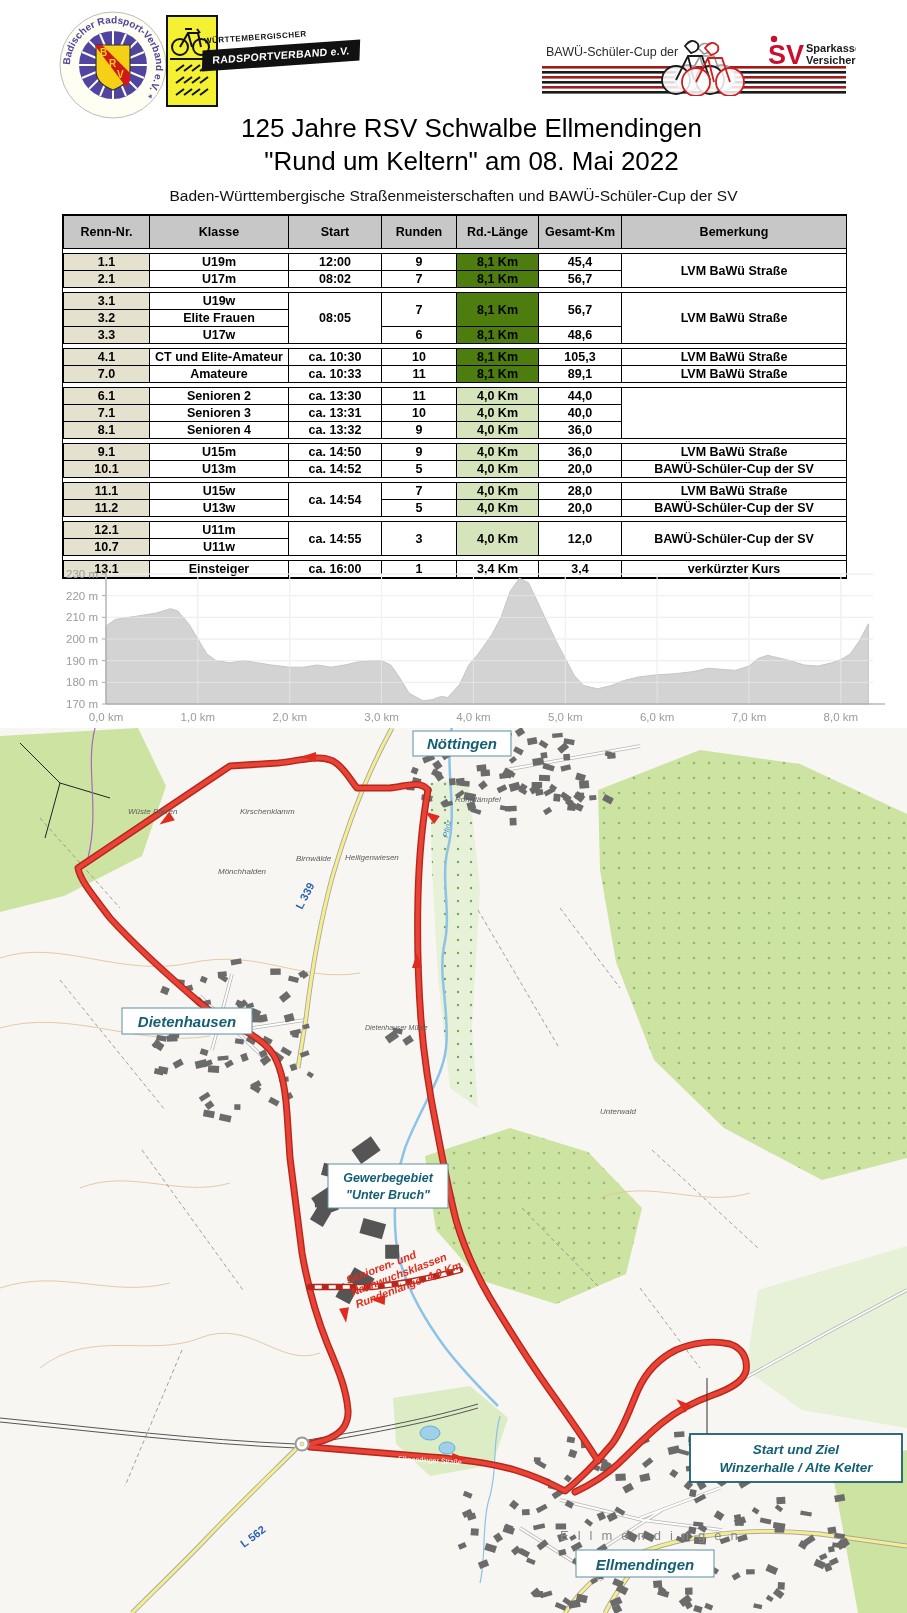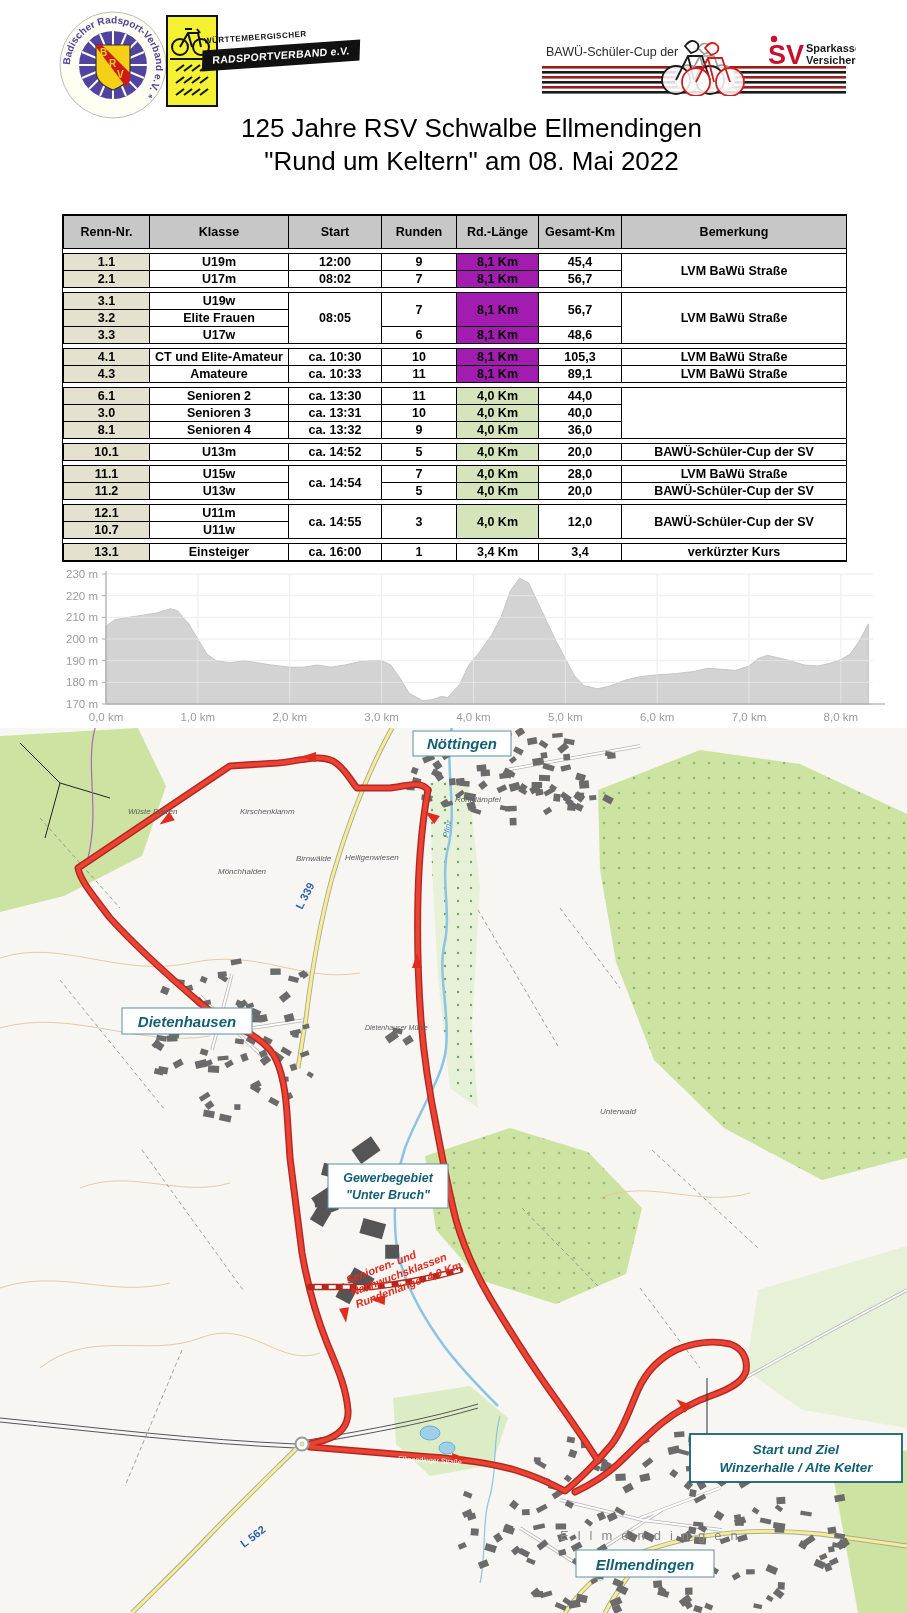"Baden-Württembergische" div.sub { html: none -> <div>Baden-Württembergische Straßenmeisterschaften und BAWÜ-Schüler-Cup der SV</div> }
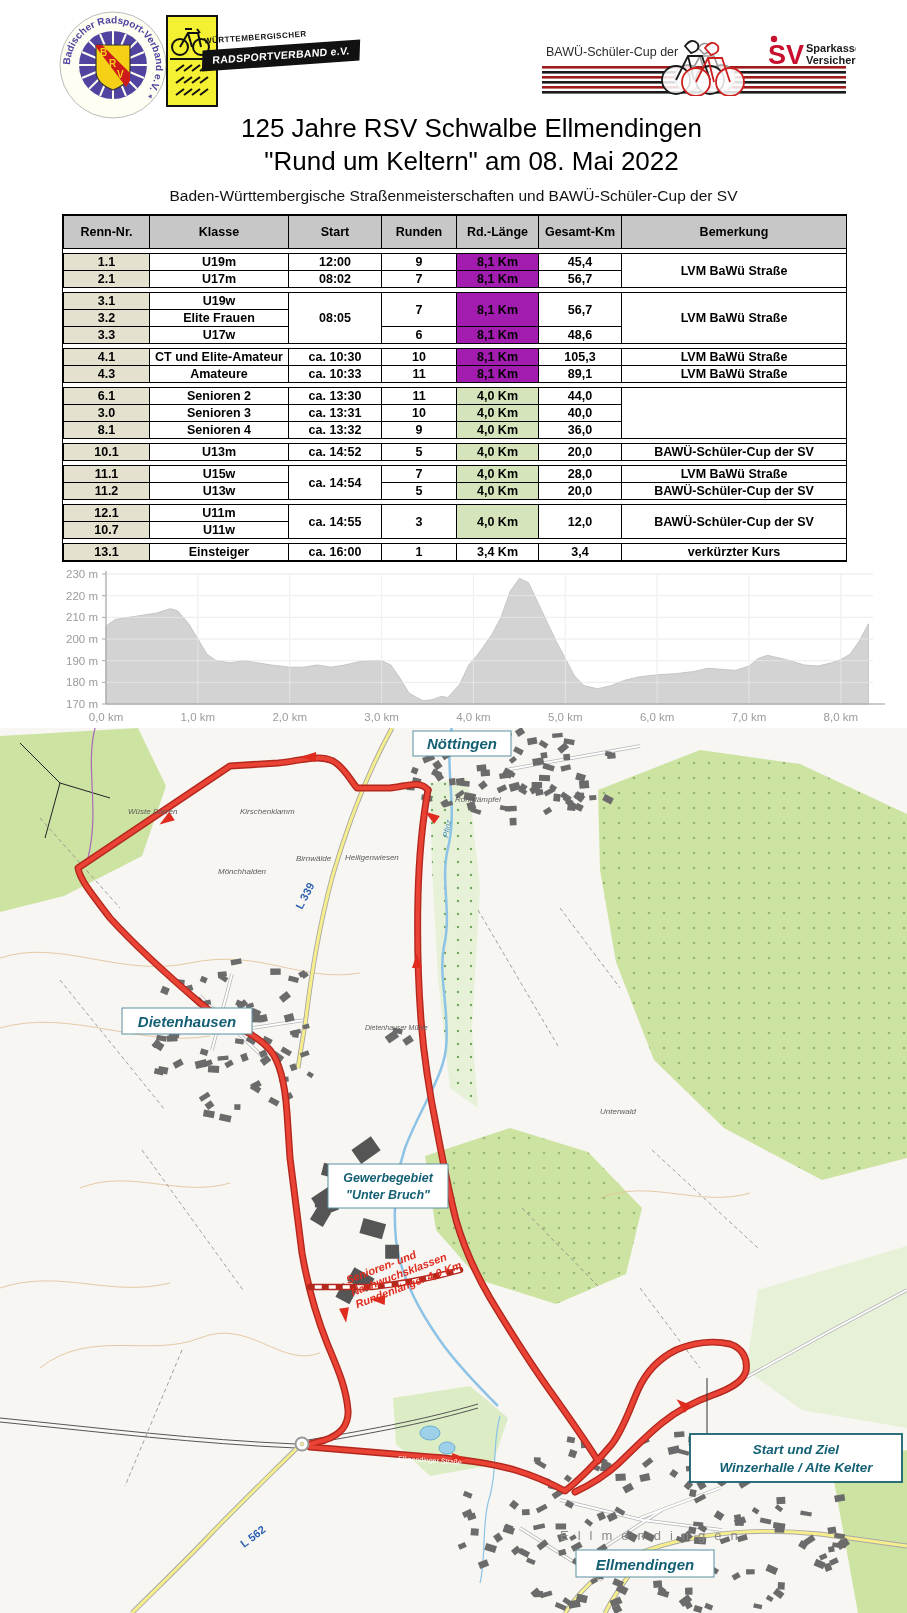"8,1 Km" .rt td.blue { background: #a21caf -> #4d7c0f }
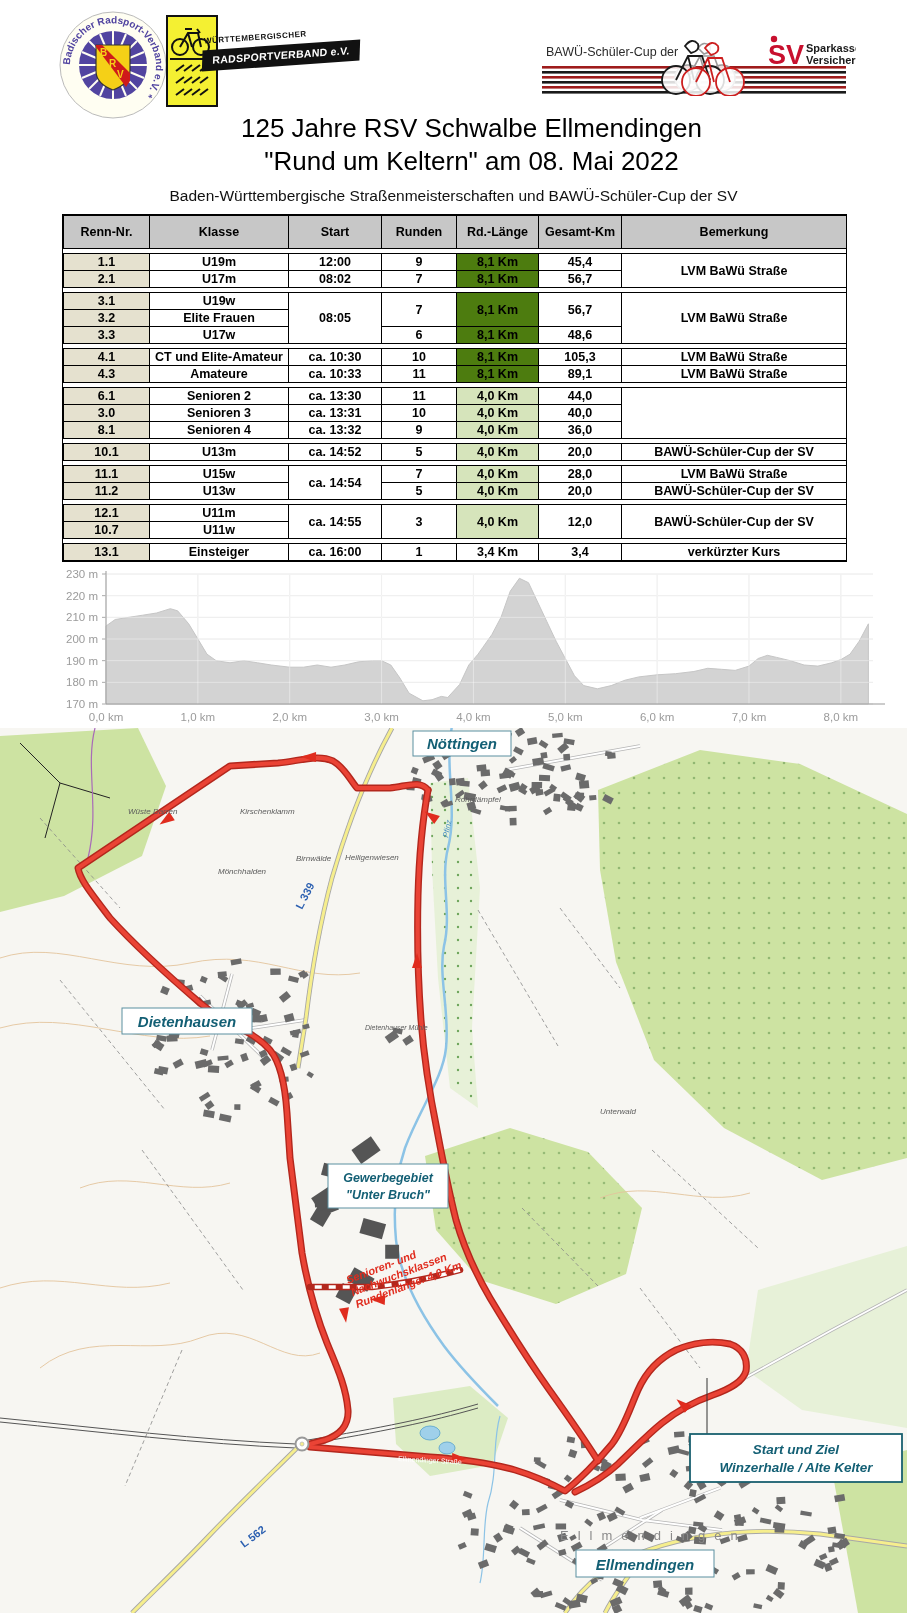"4.3" td.nr { text: 4.3 -> 7.0 }
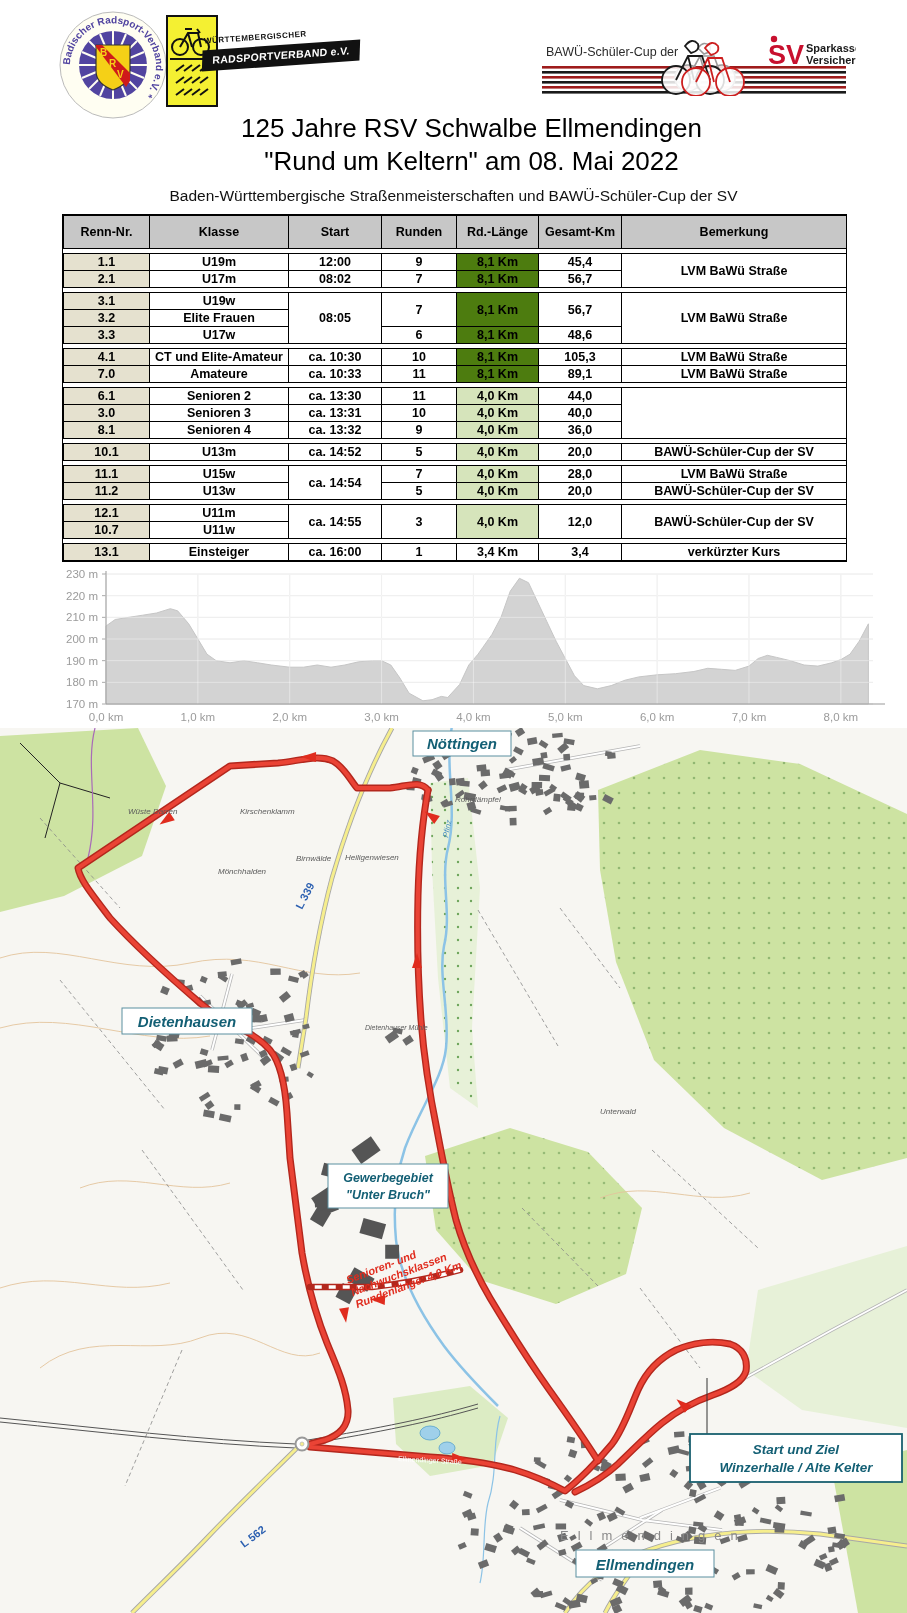"3.0" td.nr { text: 3.0 -> 7.1 }
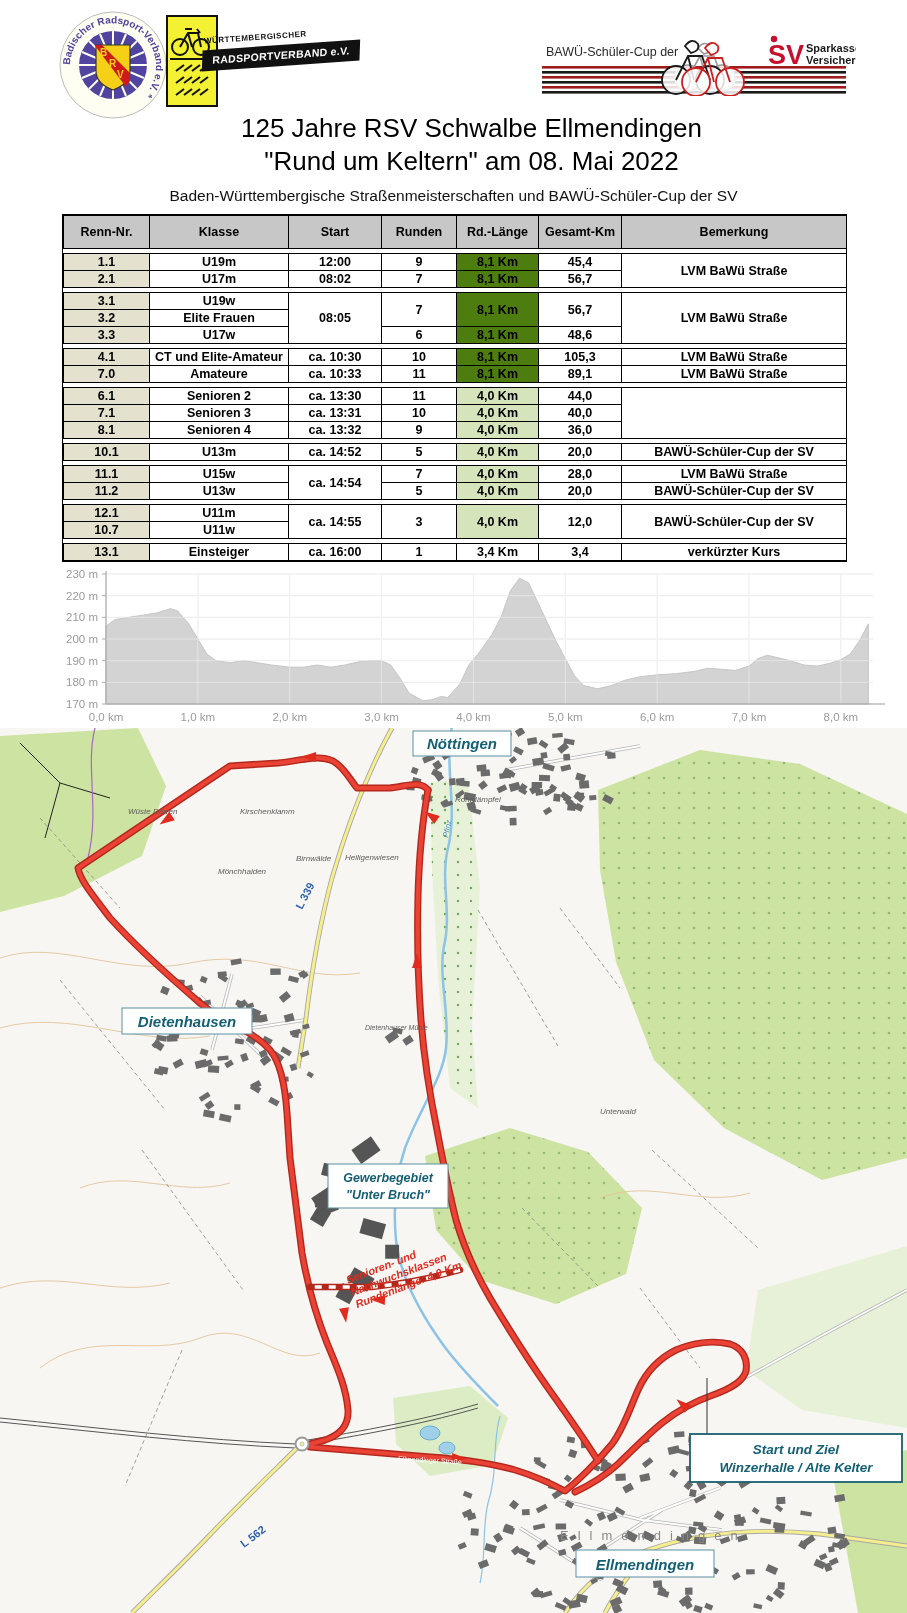"9.1" tr { html: none -> <tr> <td>9.1</td> <td>U15m</td> <td>ca. 14:50</td> <td>9</td> <td>4,0 Km</td> <td>36,0</td> <td>LVM BaWü Straße</td> </tr> }
